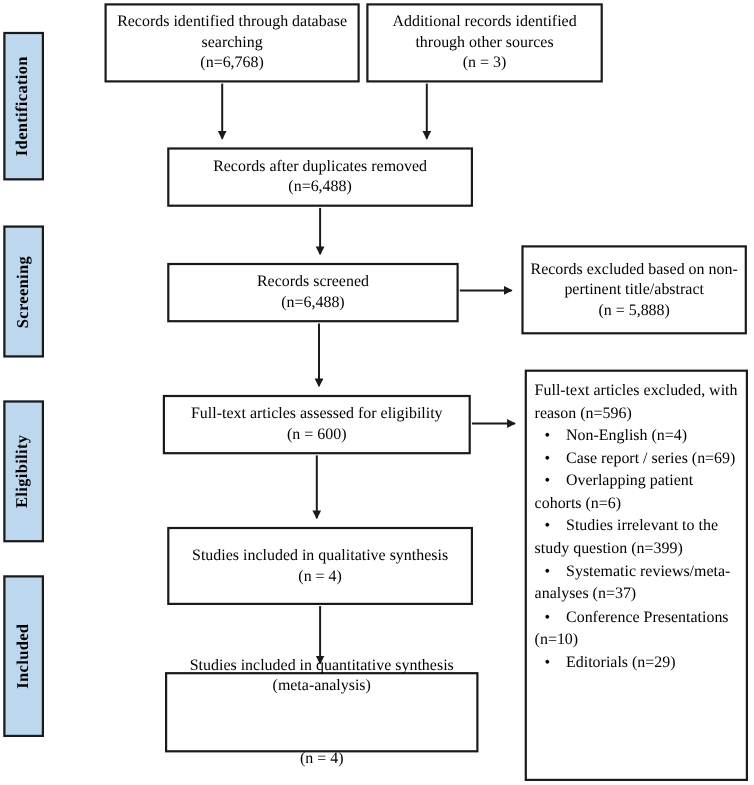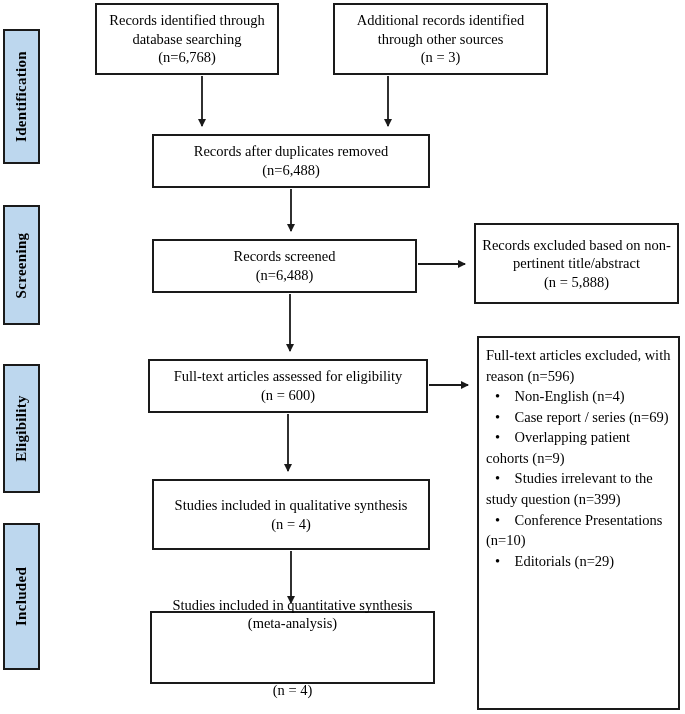"Records identified through database" #box-db-search { width: 184px -> 232px }
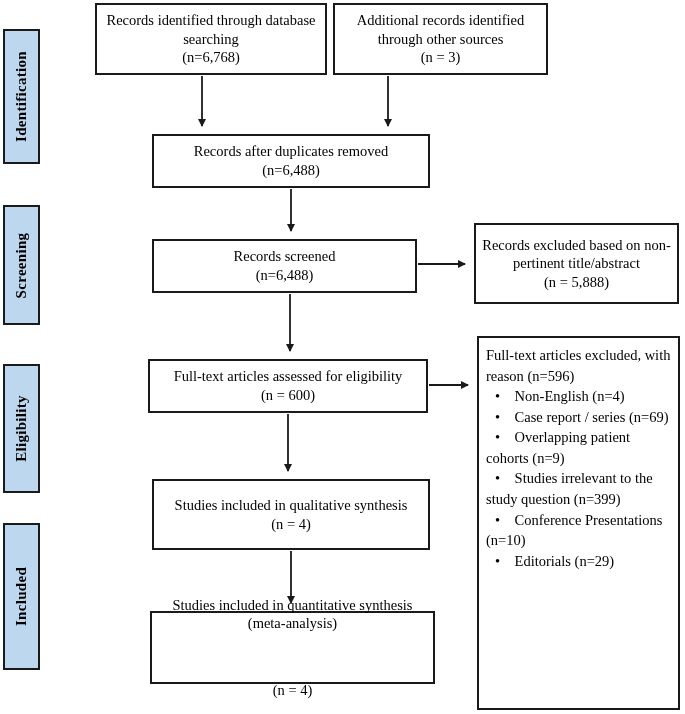"Overlapping patient cohorts (n=9)" div.reason { text: 9 -> 6 }
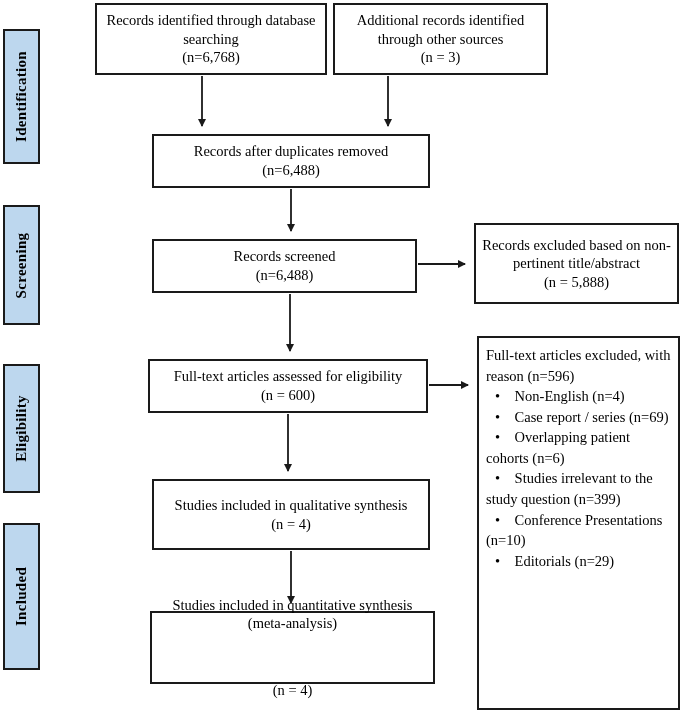"Systematic reviews/meta-analyses (n=37)" div.reason { html: none -> <div>Systematic reviews/meta-analyses (n=37)</div> }
